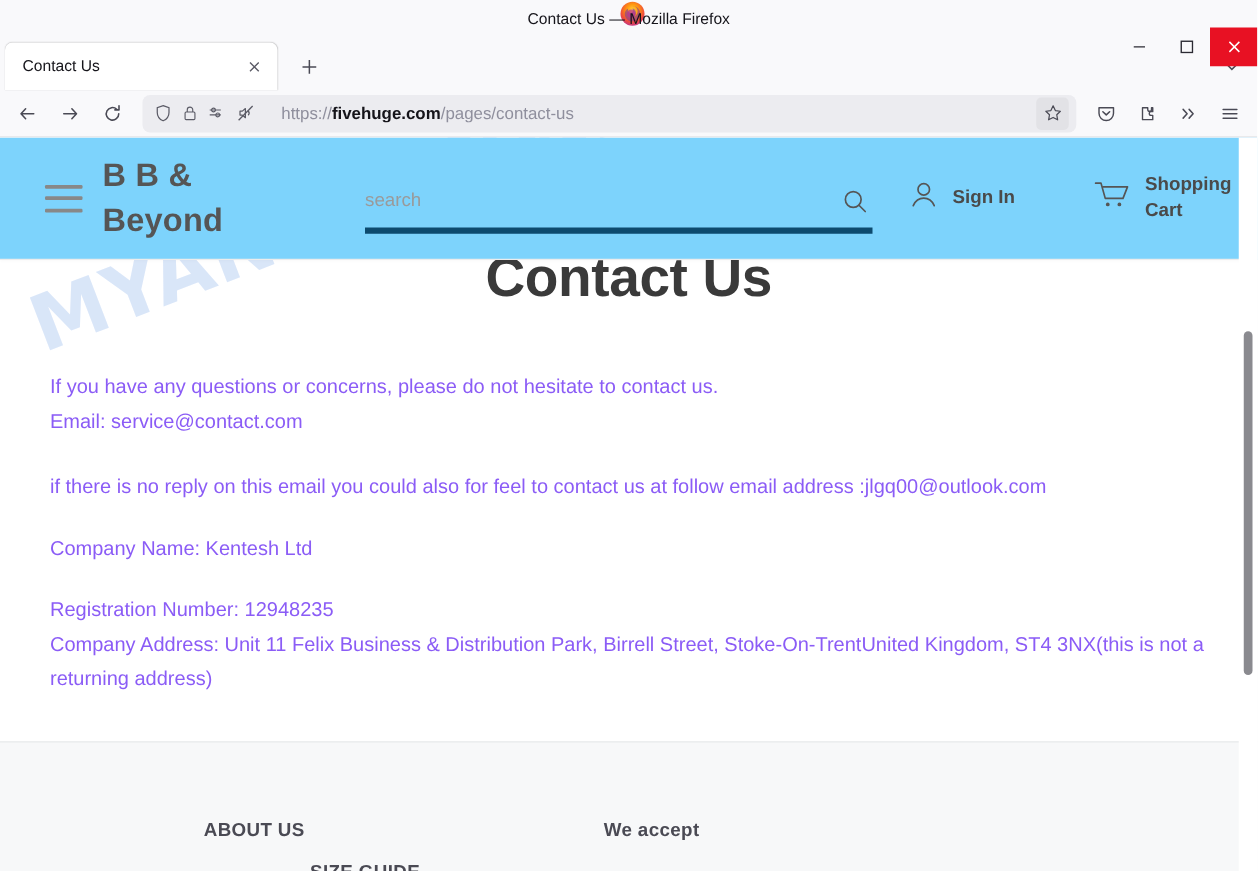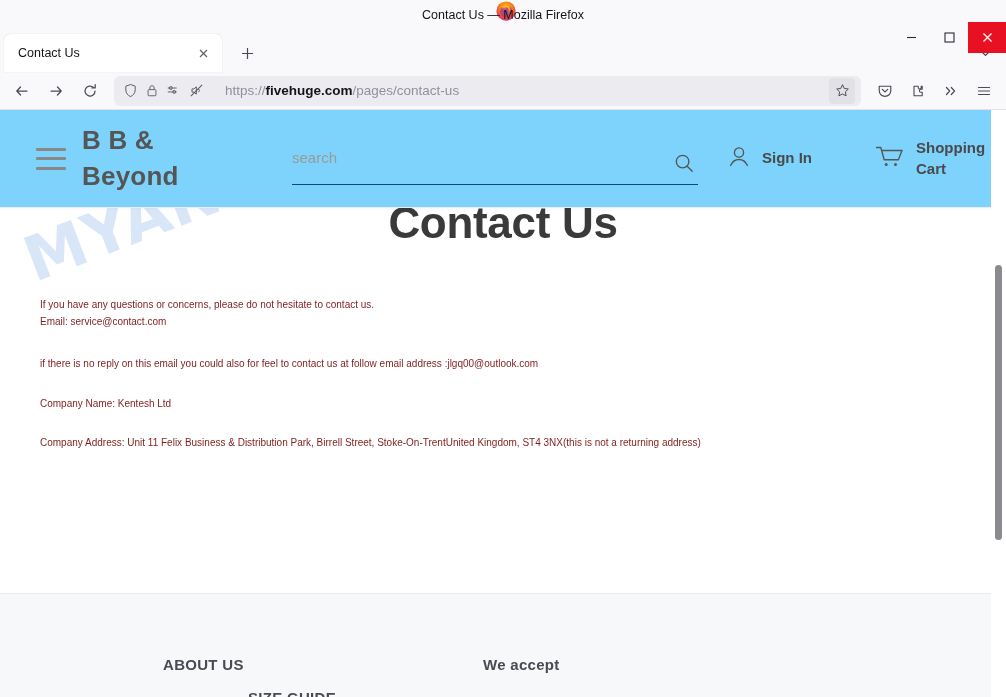"search" .search-wrap { align-items: flex-start -> center; border-bottom: 1px solid #0c4a6e -> 5px solid #0c4a6e }
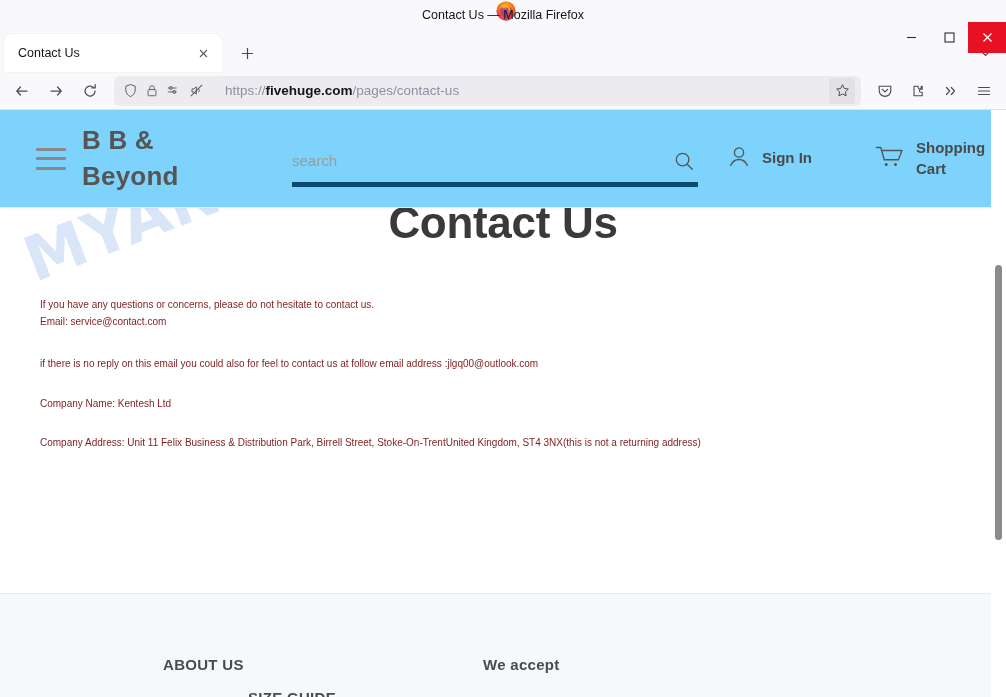"If you have any questions" .content { color: #7f1d1d -> #8b5cf6; font-size: 10px -> 16px }
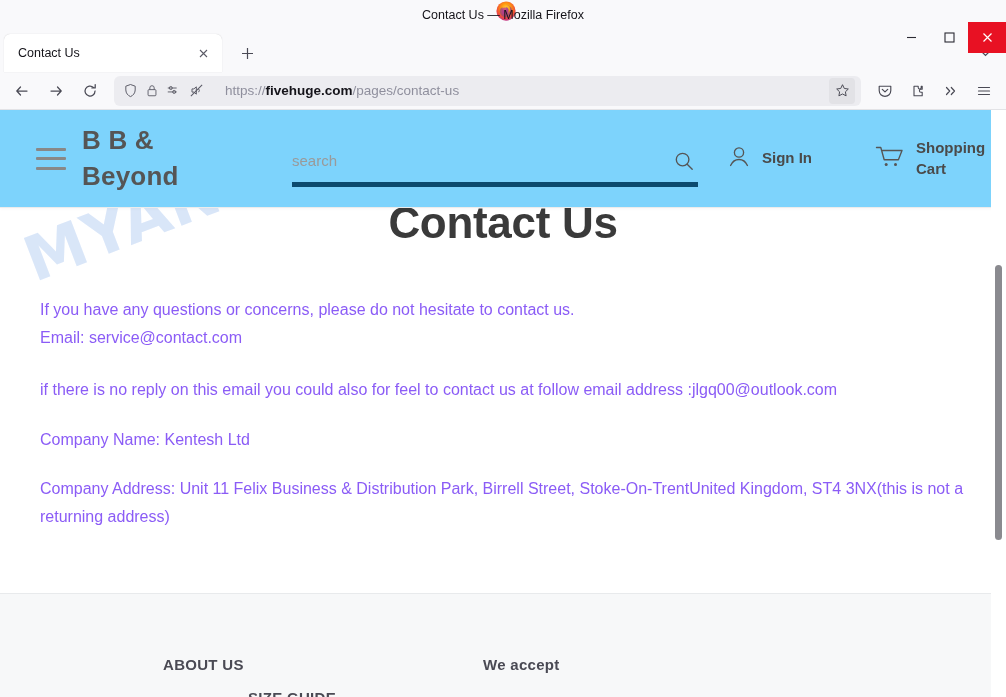"Registration Number: 12948235" p { html: none -> <p>Registration Number: 12948235</p> }
